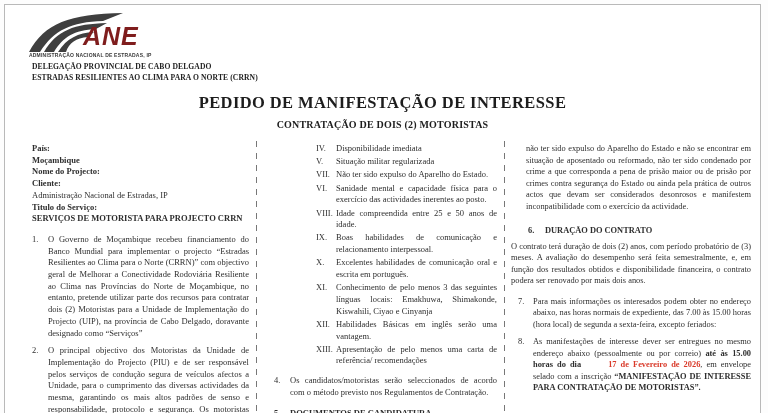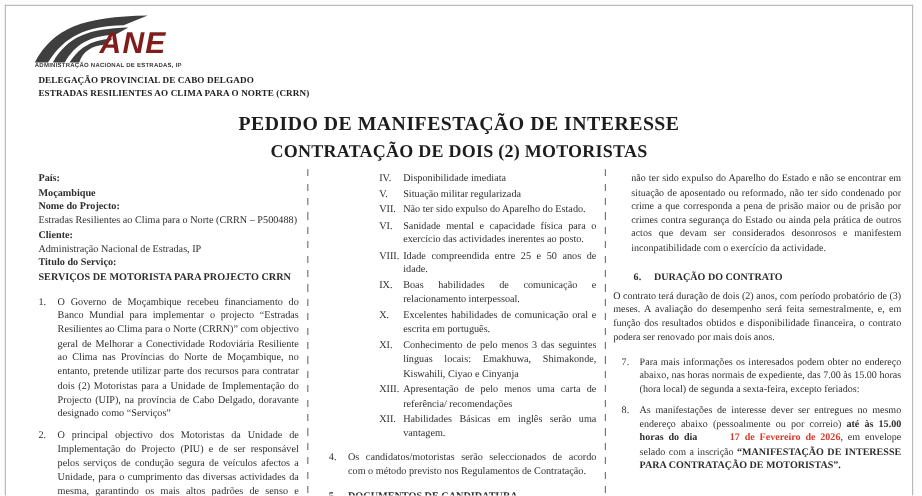"CONTRATAÇÃO DE DOIS (2) MOTORISTAS" .subtitle { font-size: 15px -> 10px }
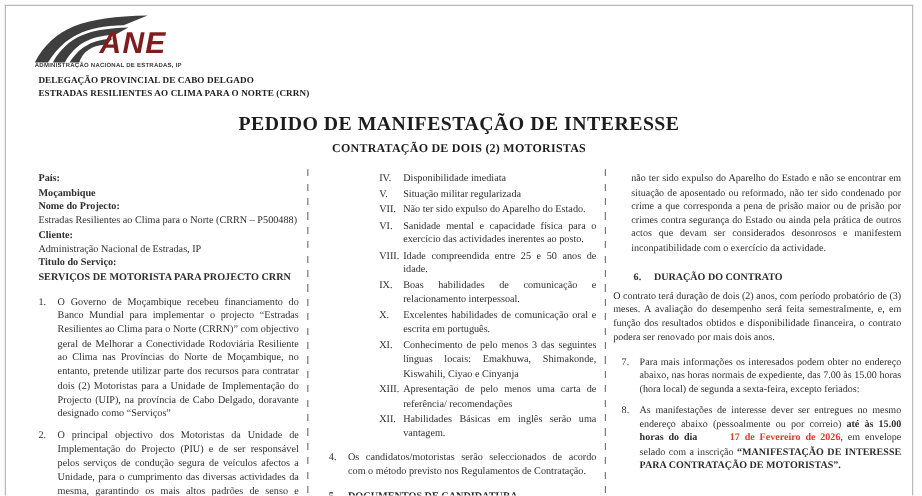"Estradas Resilientes ao Clima para o Norte (CRRN" span.inf-val { html: <span>Estradas Resilientes ao Clima para o Norte (CRRN – P500488)</span> -> none }
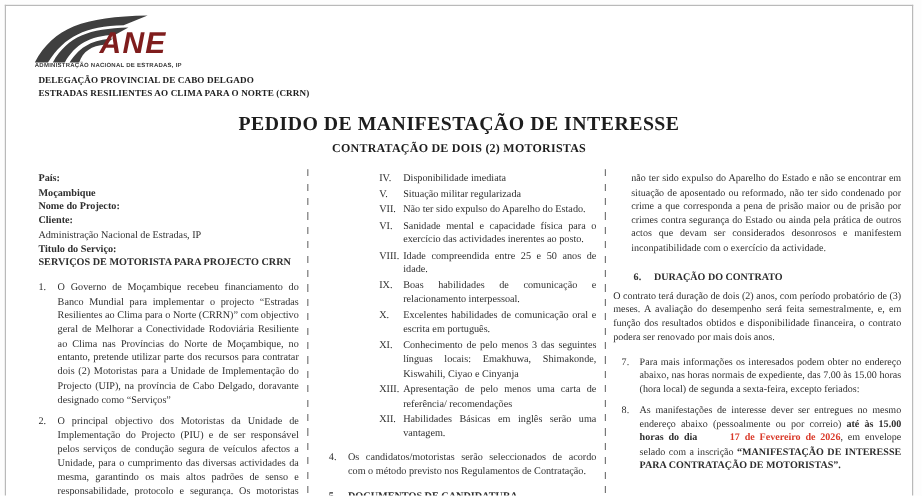"XIII." div.rli { order: before "XII." -> after "XII." }
